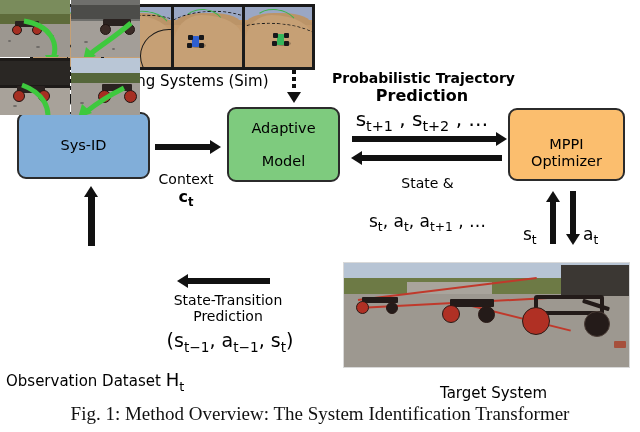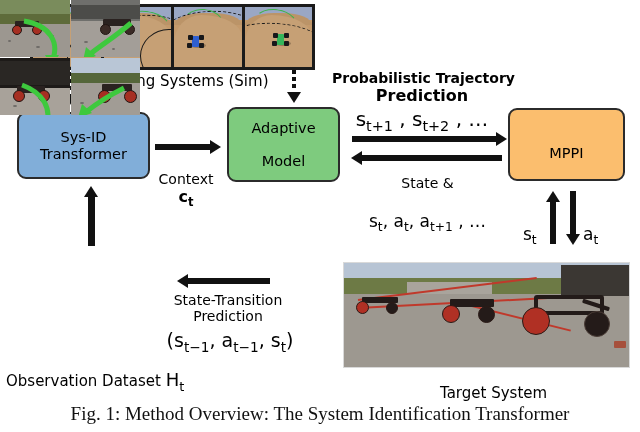"Transformer" span { html: <span>Transformer</span> -> none }
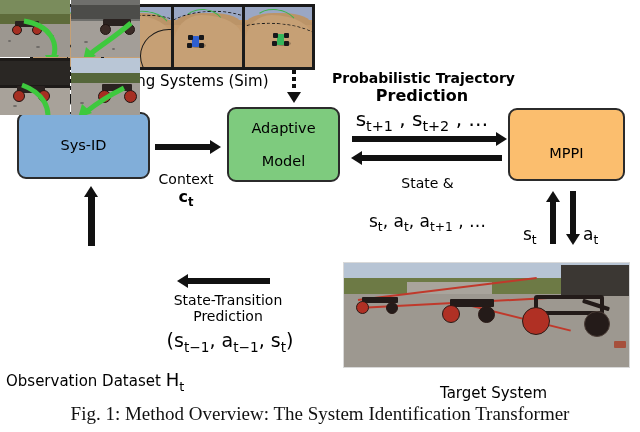"Optimizer" span { html: none -> <span>Optimizer</span> }
